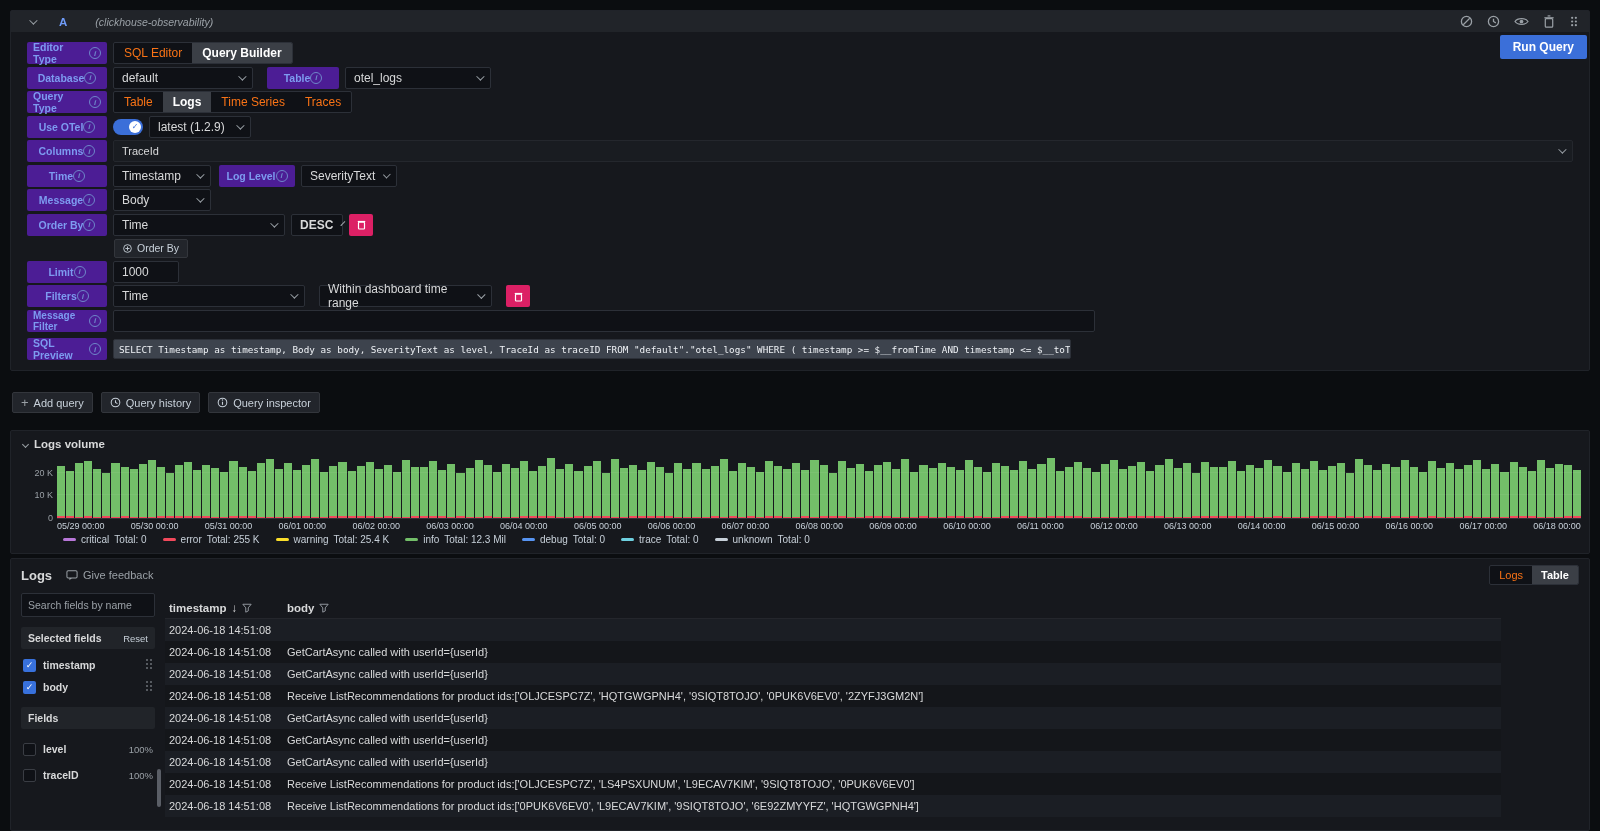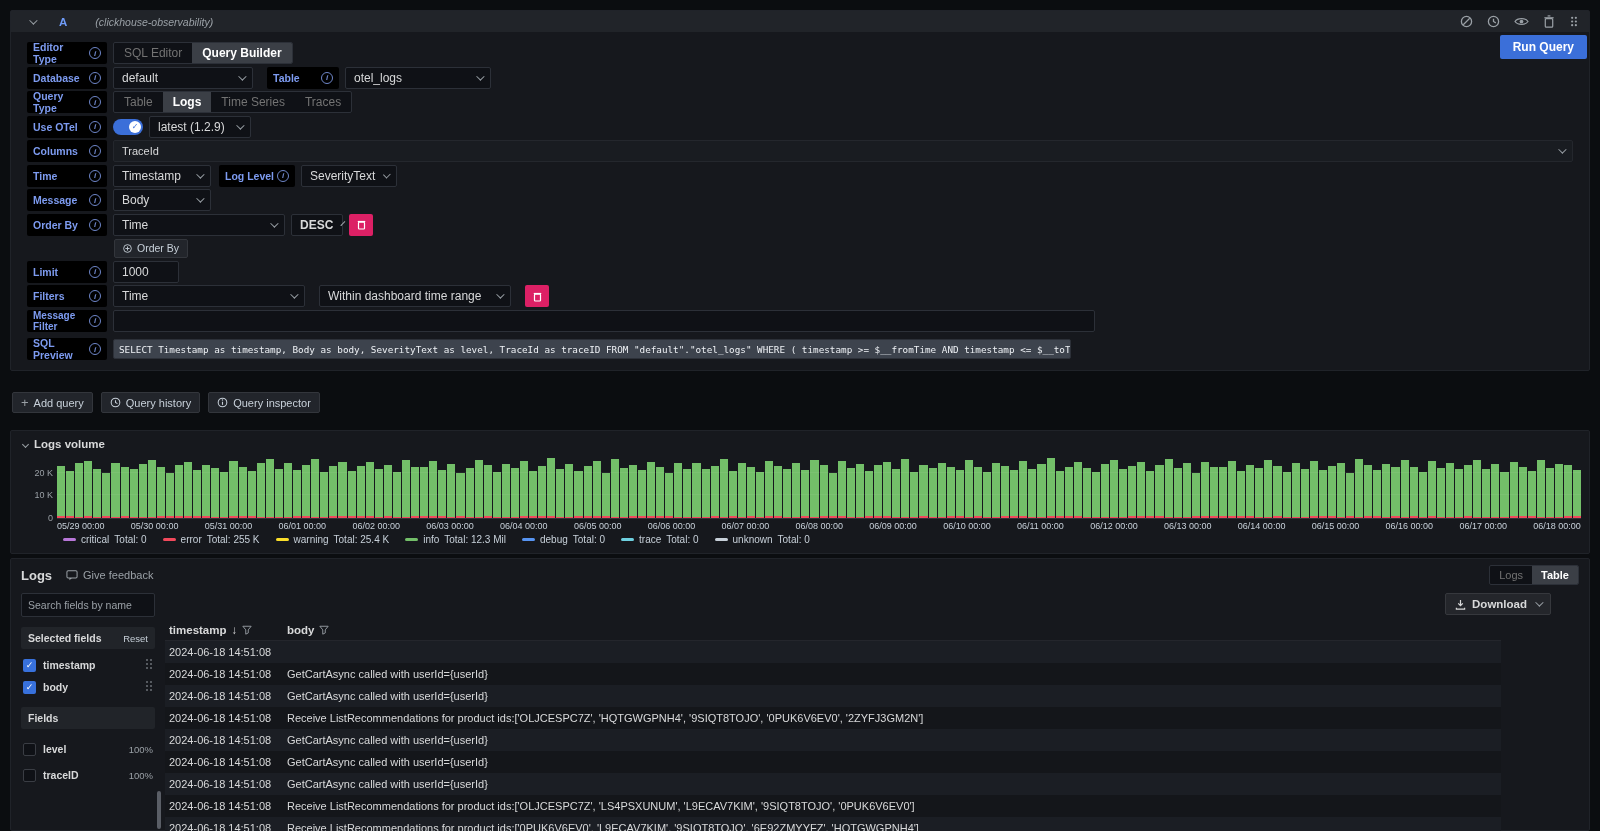"Editor Type" .flabel { background: #000000 -> #4c1d95; justify-content: space-between -> center }
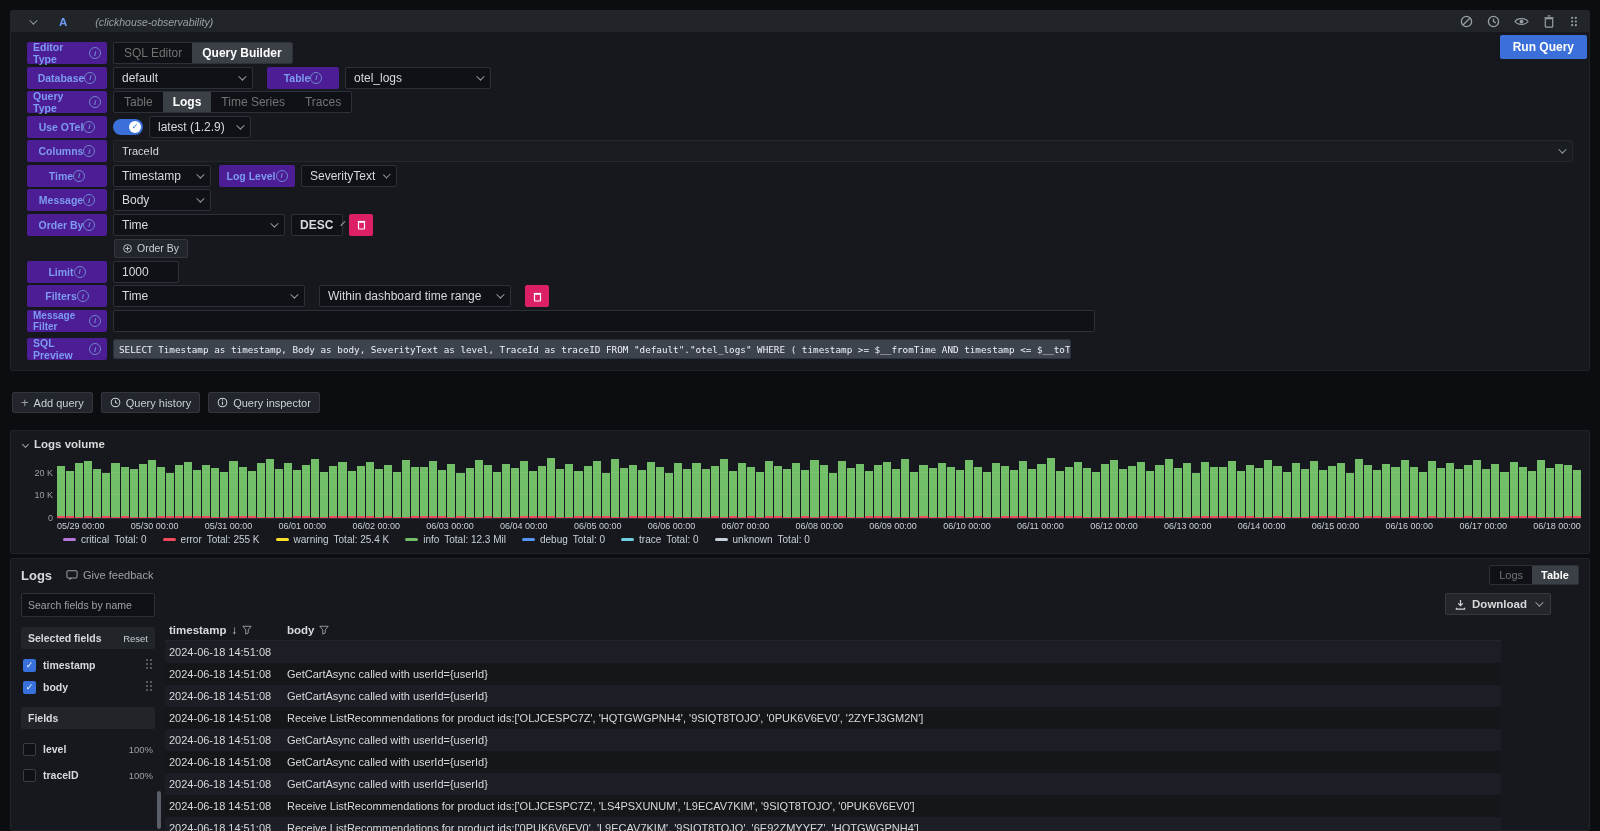"SQL Editor" .seg > span { color: #737373 -> #f97316 }
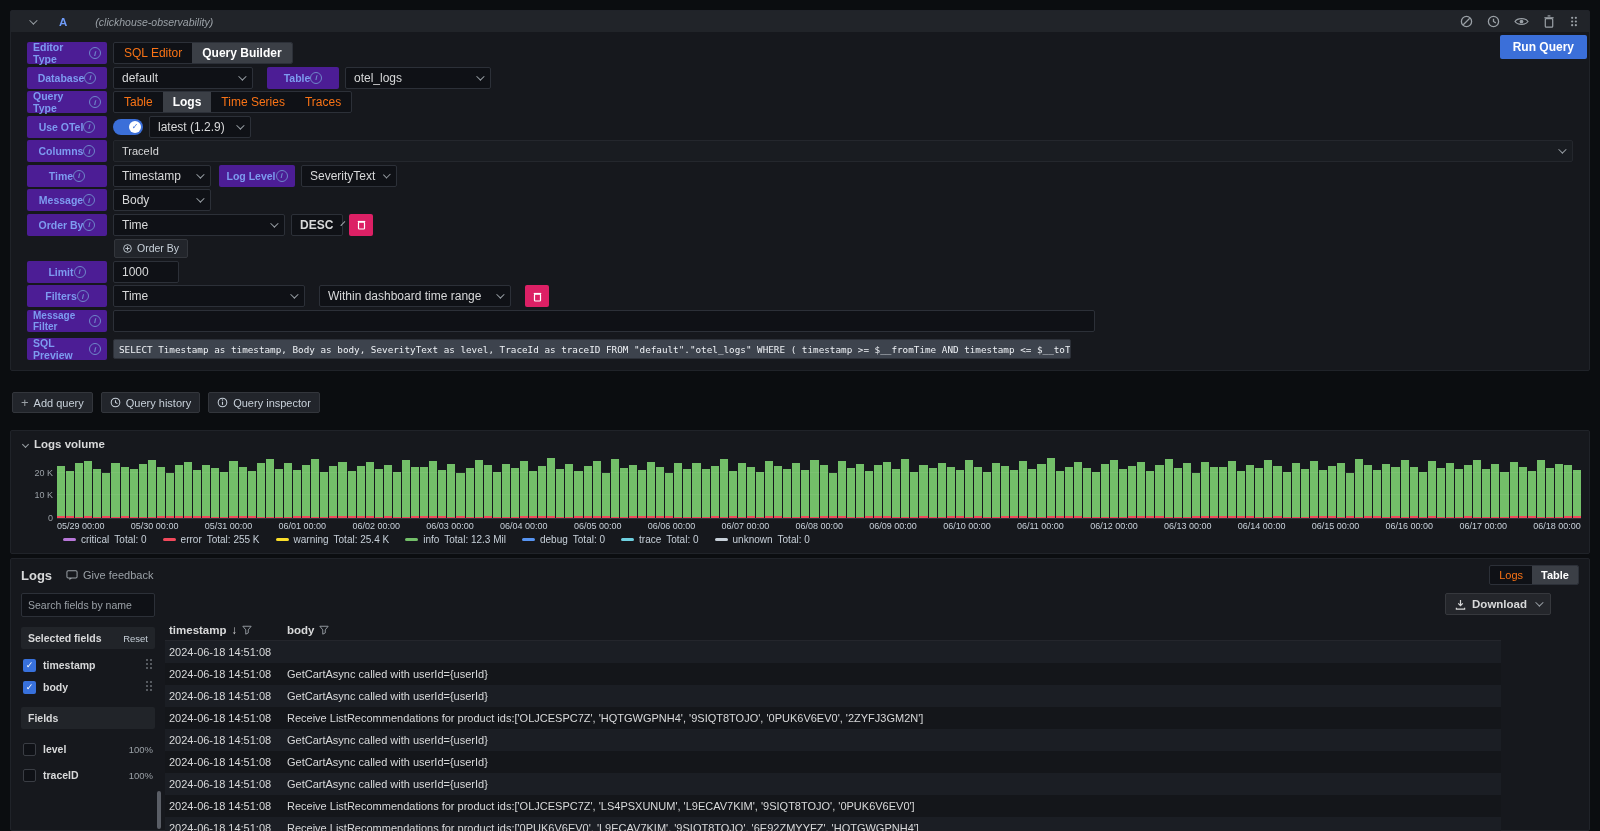"Within dashboard time range" div.select { width: 192px -> 173px }
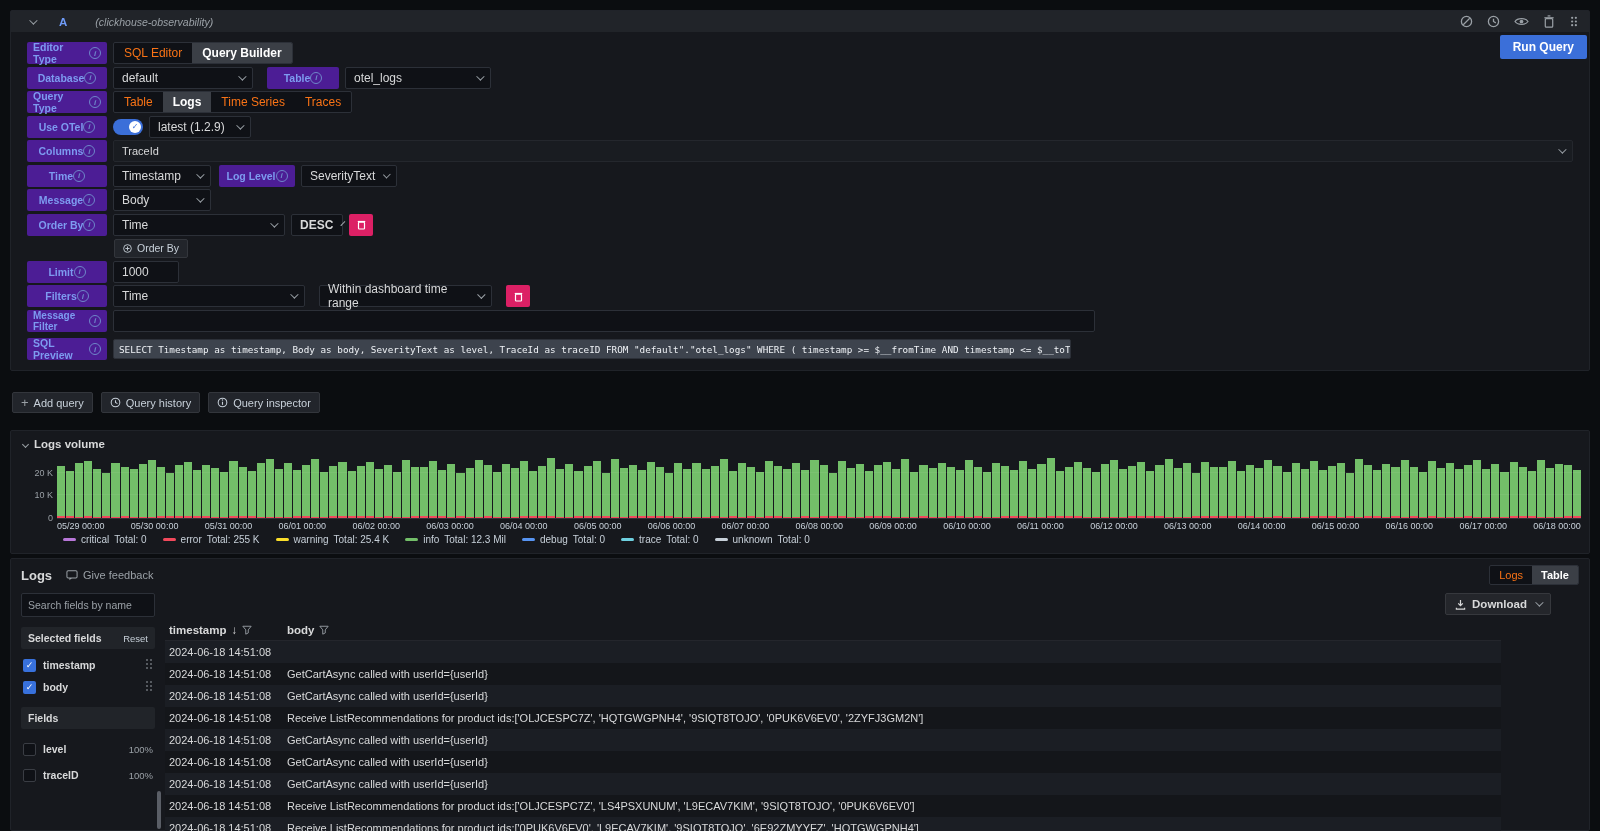"Download" div.dlrow { html: <div> <span> <svg> <path></path> <path></path> </svg> <span>Download</span> <span></span> </span> </div> -> none }
